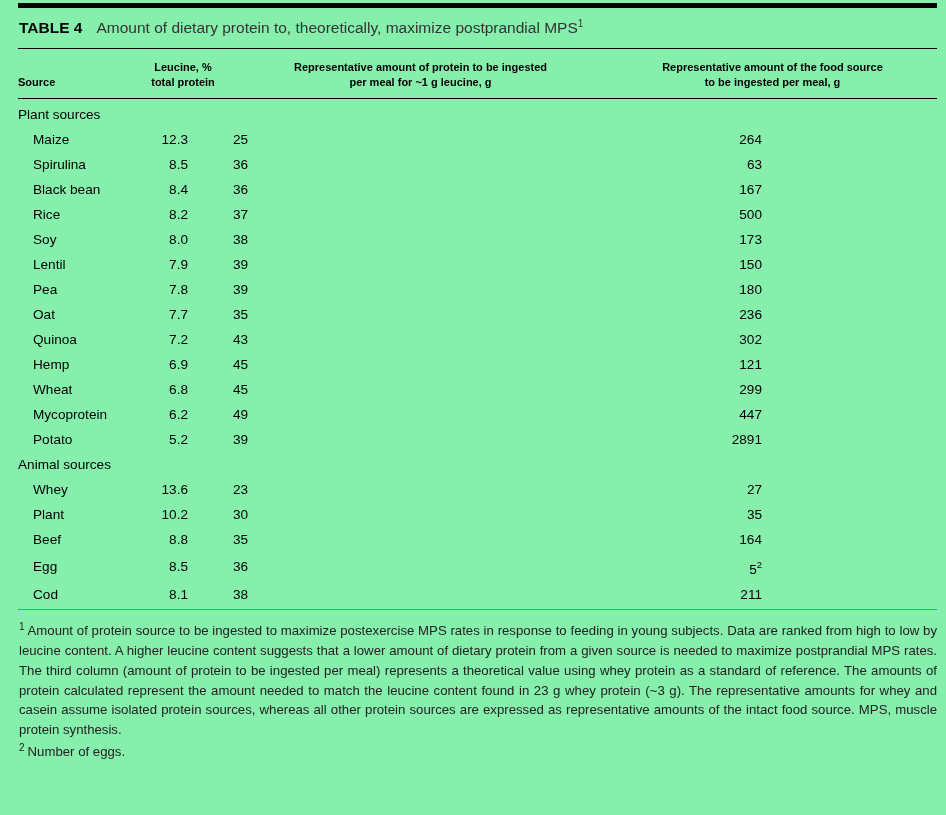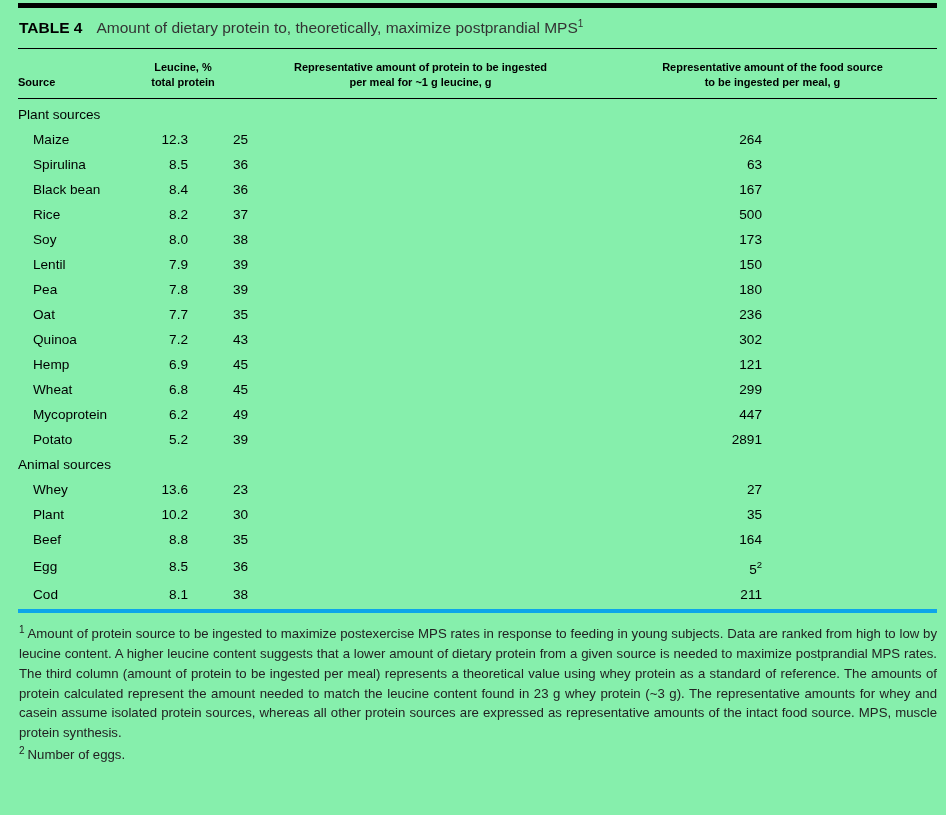"Cod" tbody tr:last-child td { border-bottom: 4px solid #0ea5e9 -> 1px solid #0ea5e9 }
